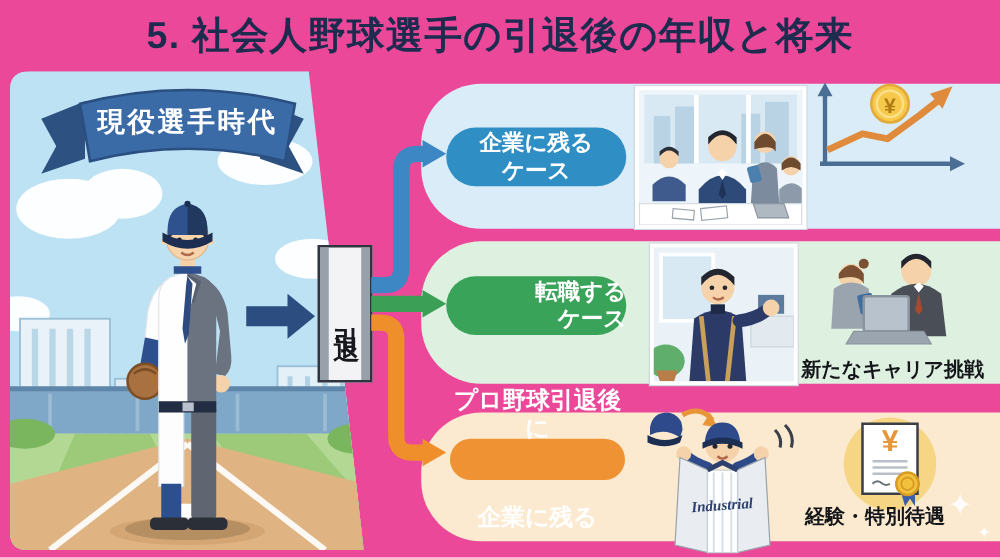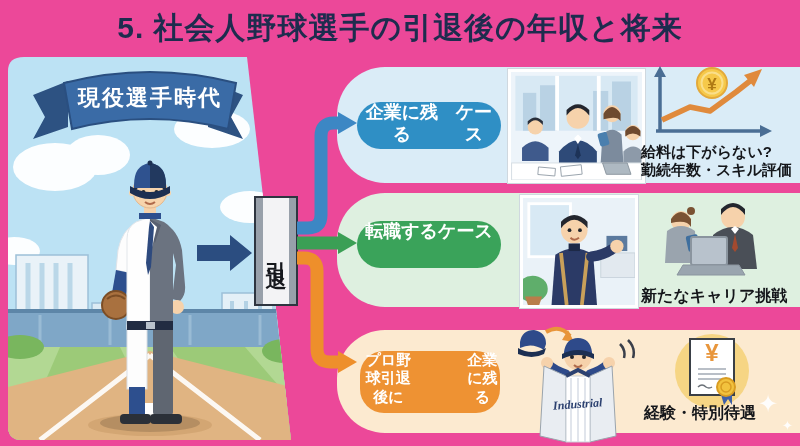"企業に残る" .pill { flex-direction: none -> column }
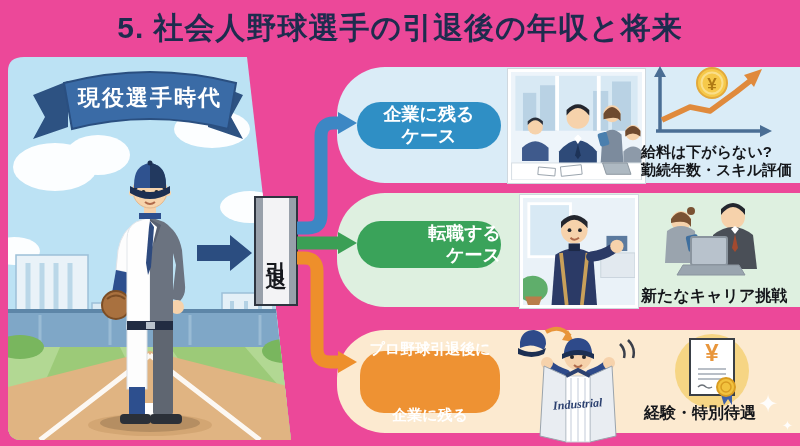"給料は下がらない?" div.abs { html: <div> <div>給料は下がらない?</div> <div>勤続年数・スキル評価</div> </div> -> none }
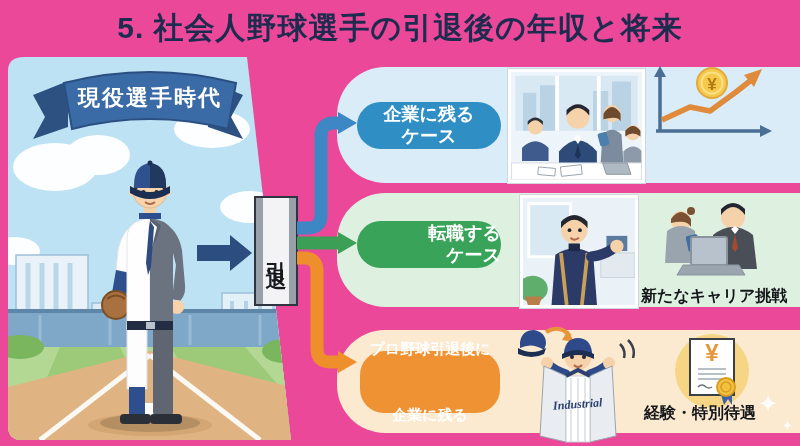"プロ野球引退後に" .pill3 { font-size: 15px -> 19px; height: 62px -> 33px }
